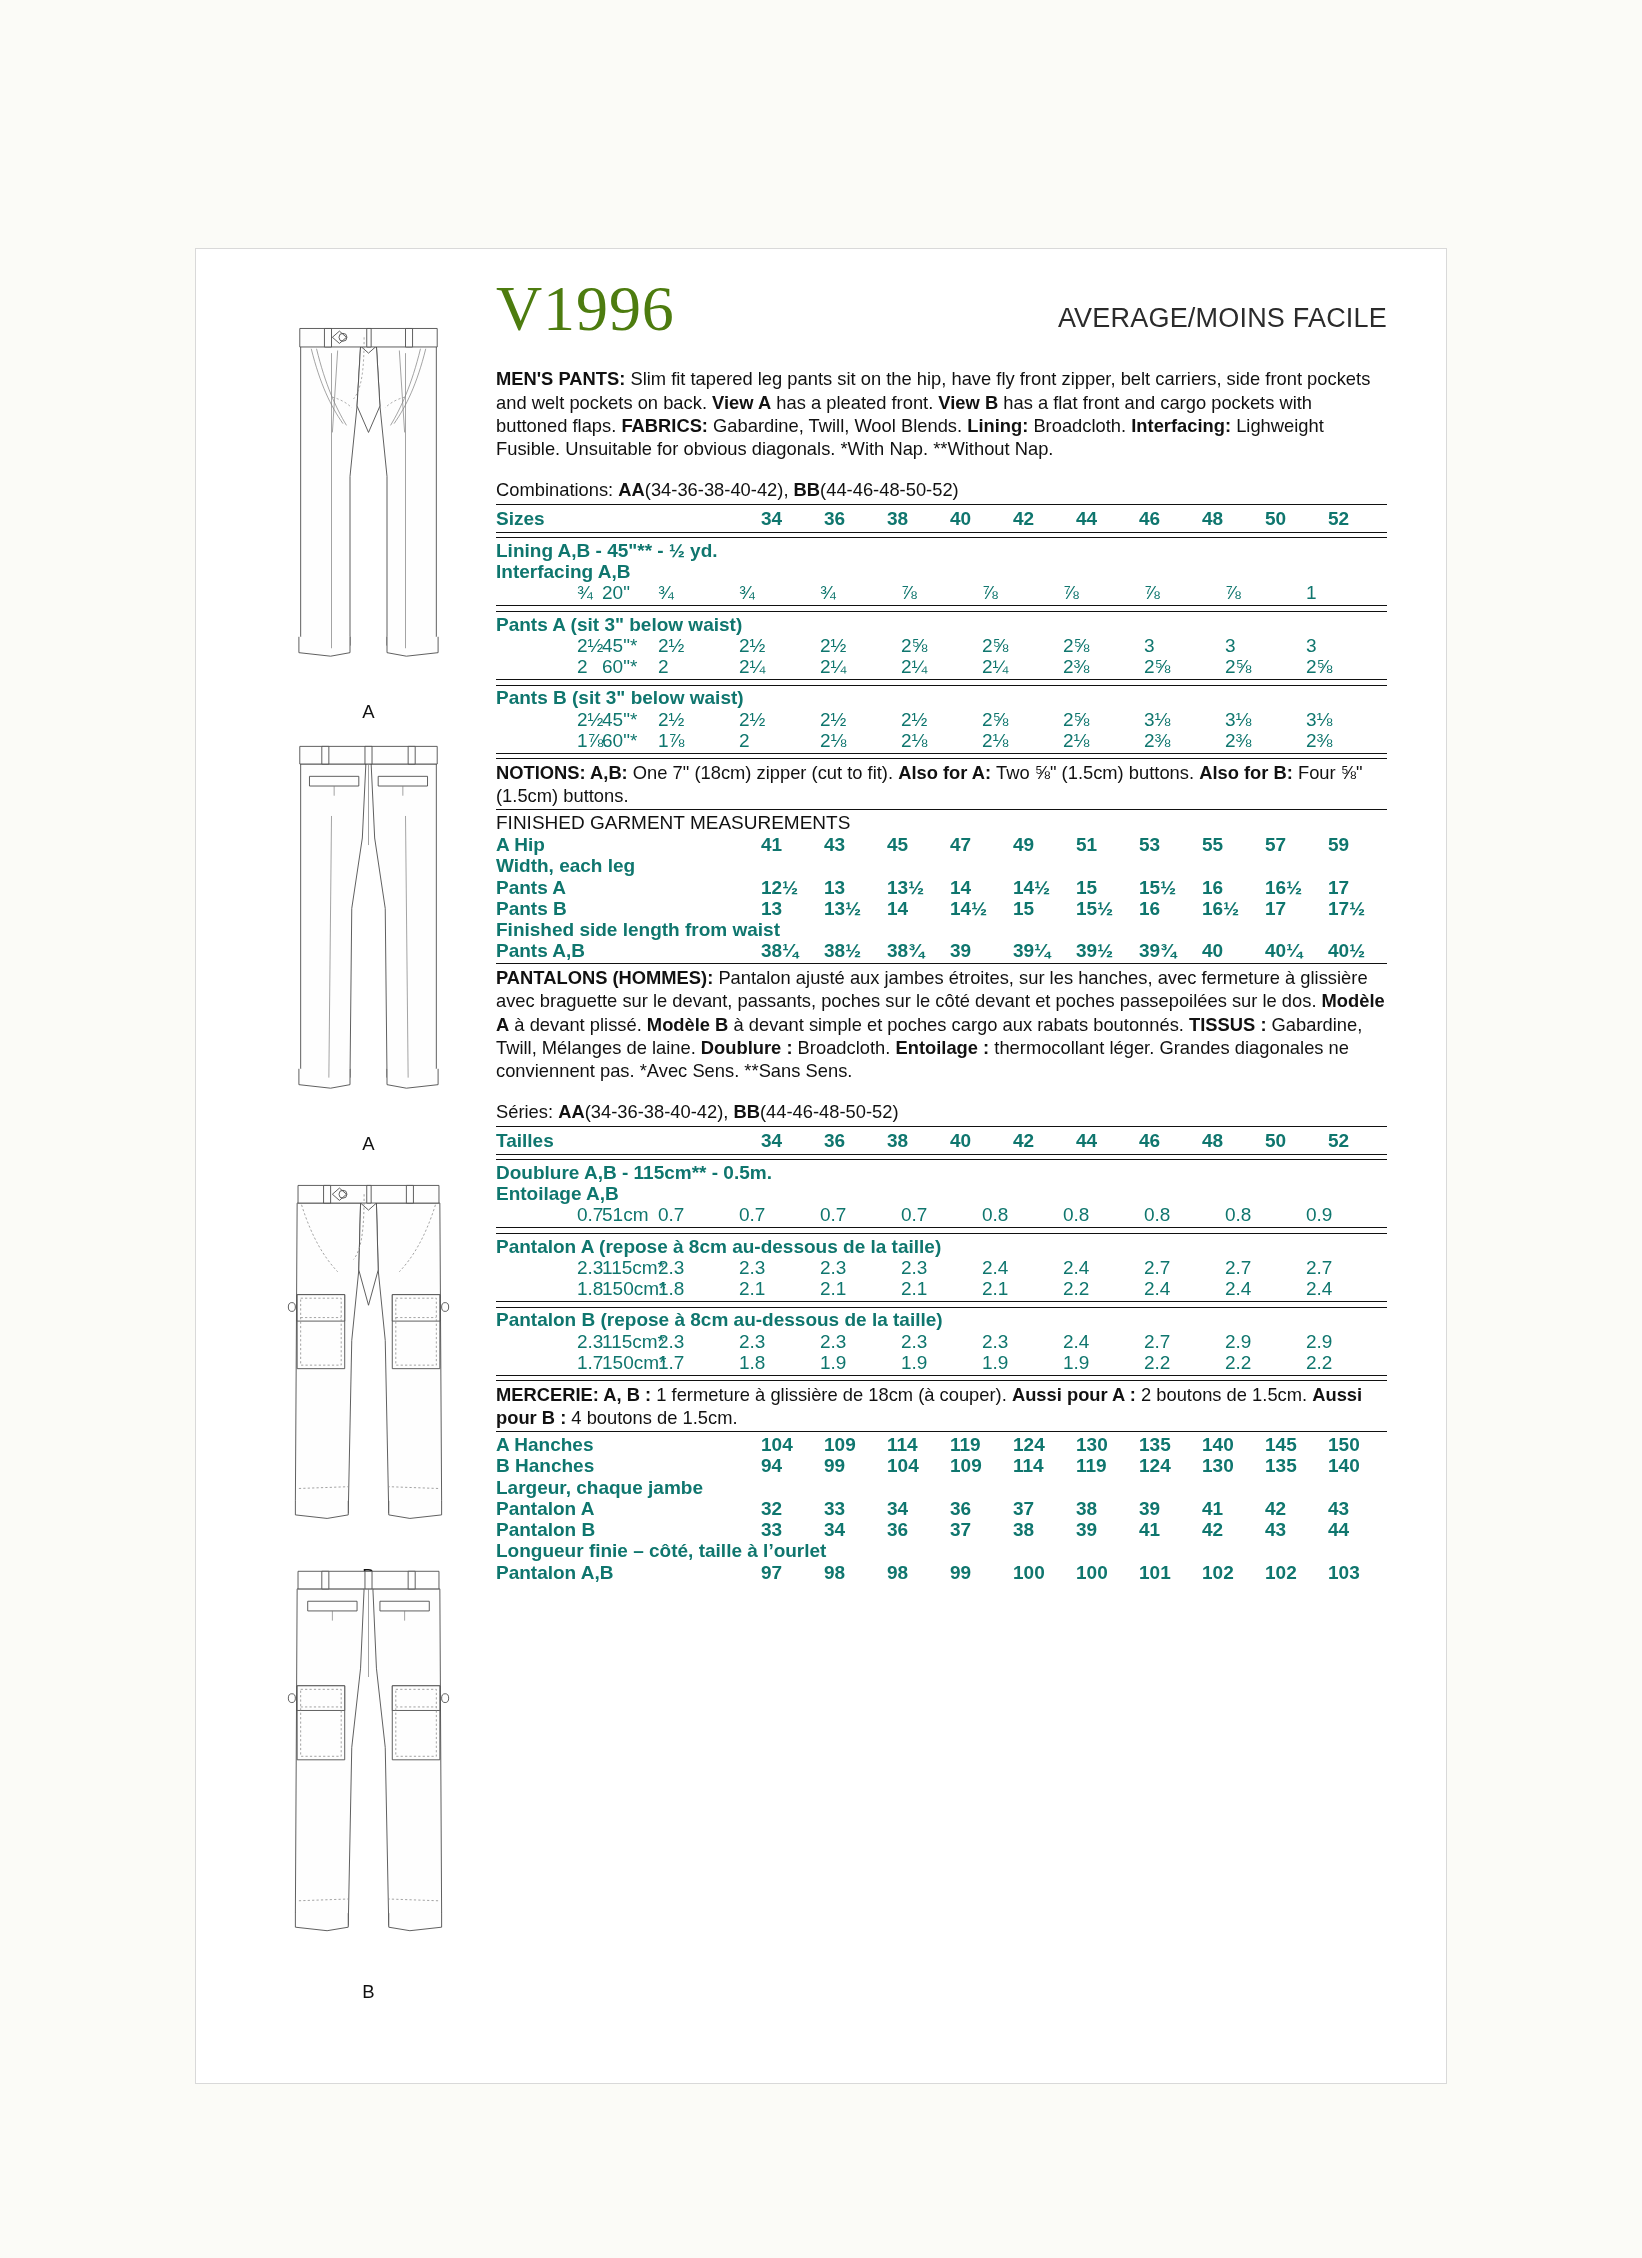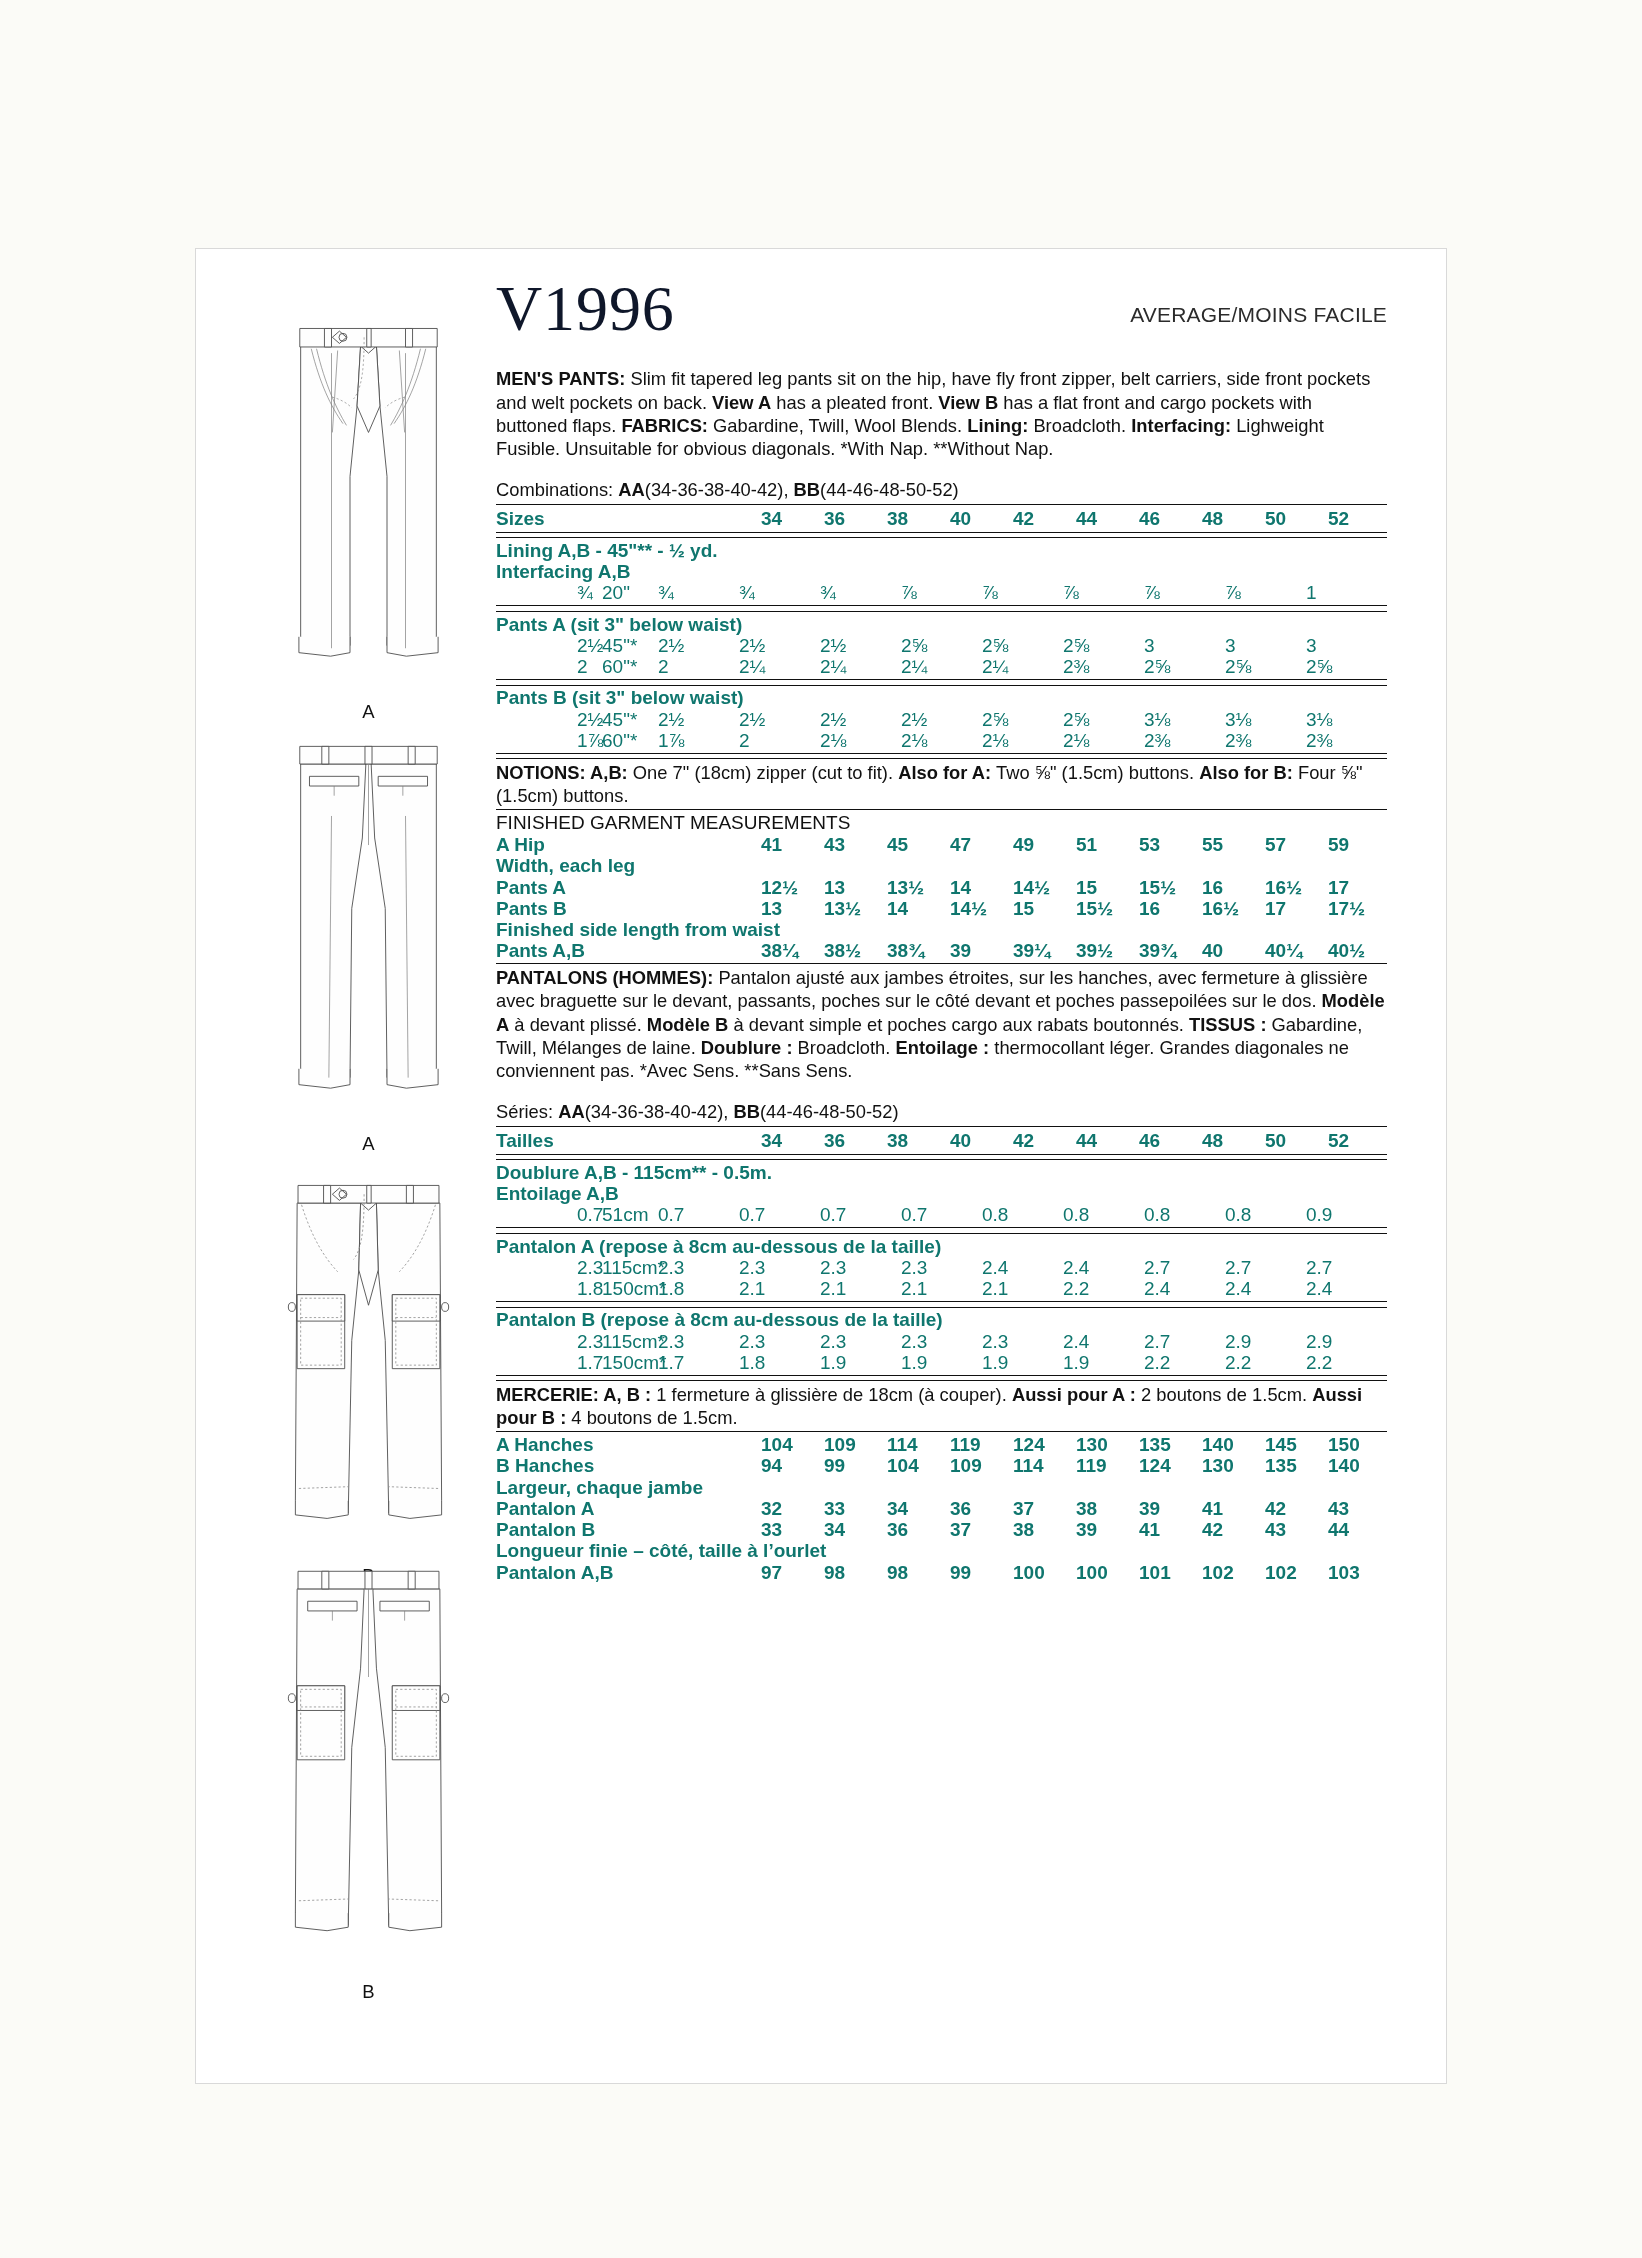"V1996" .patnum { color: #0f172a -> #4d7c0f }
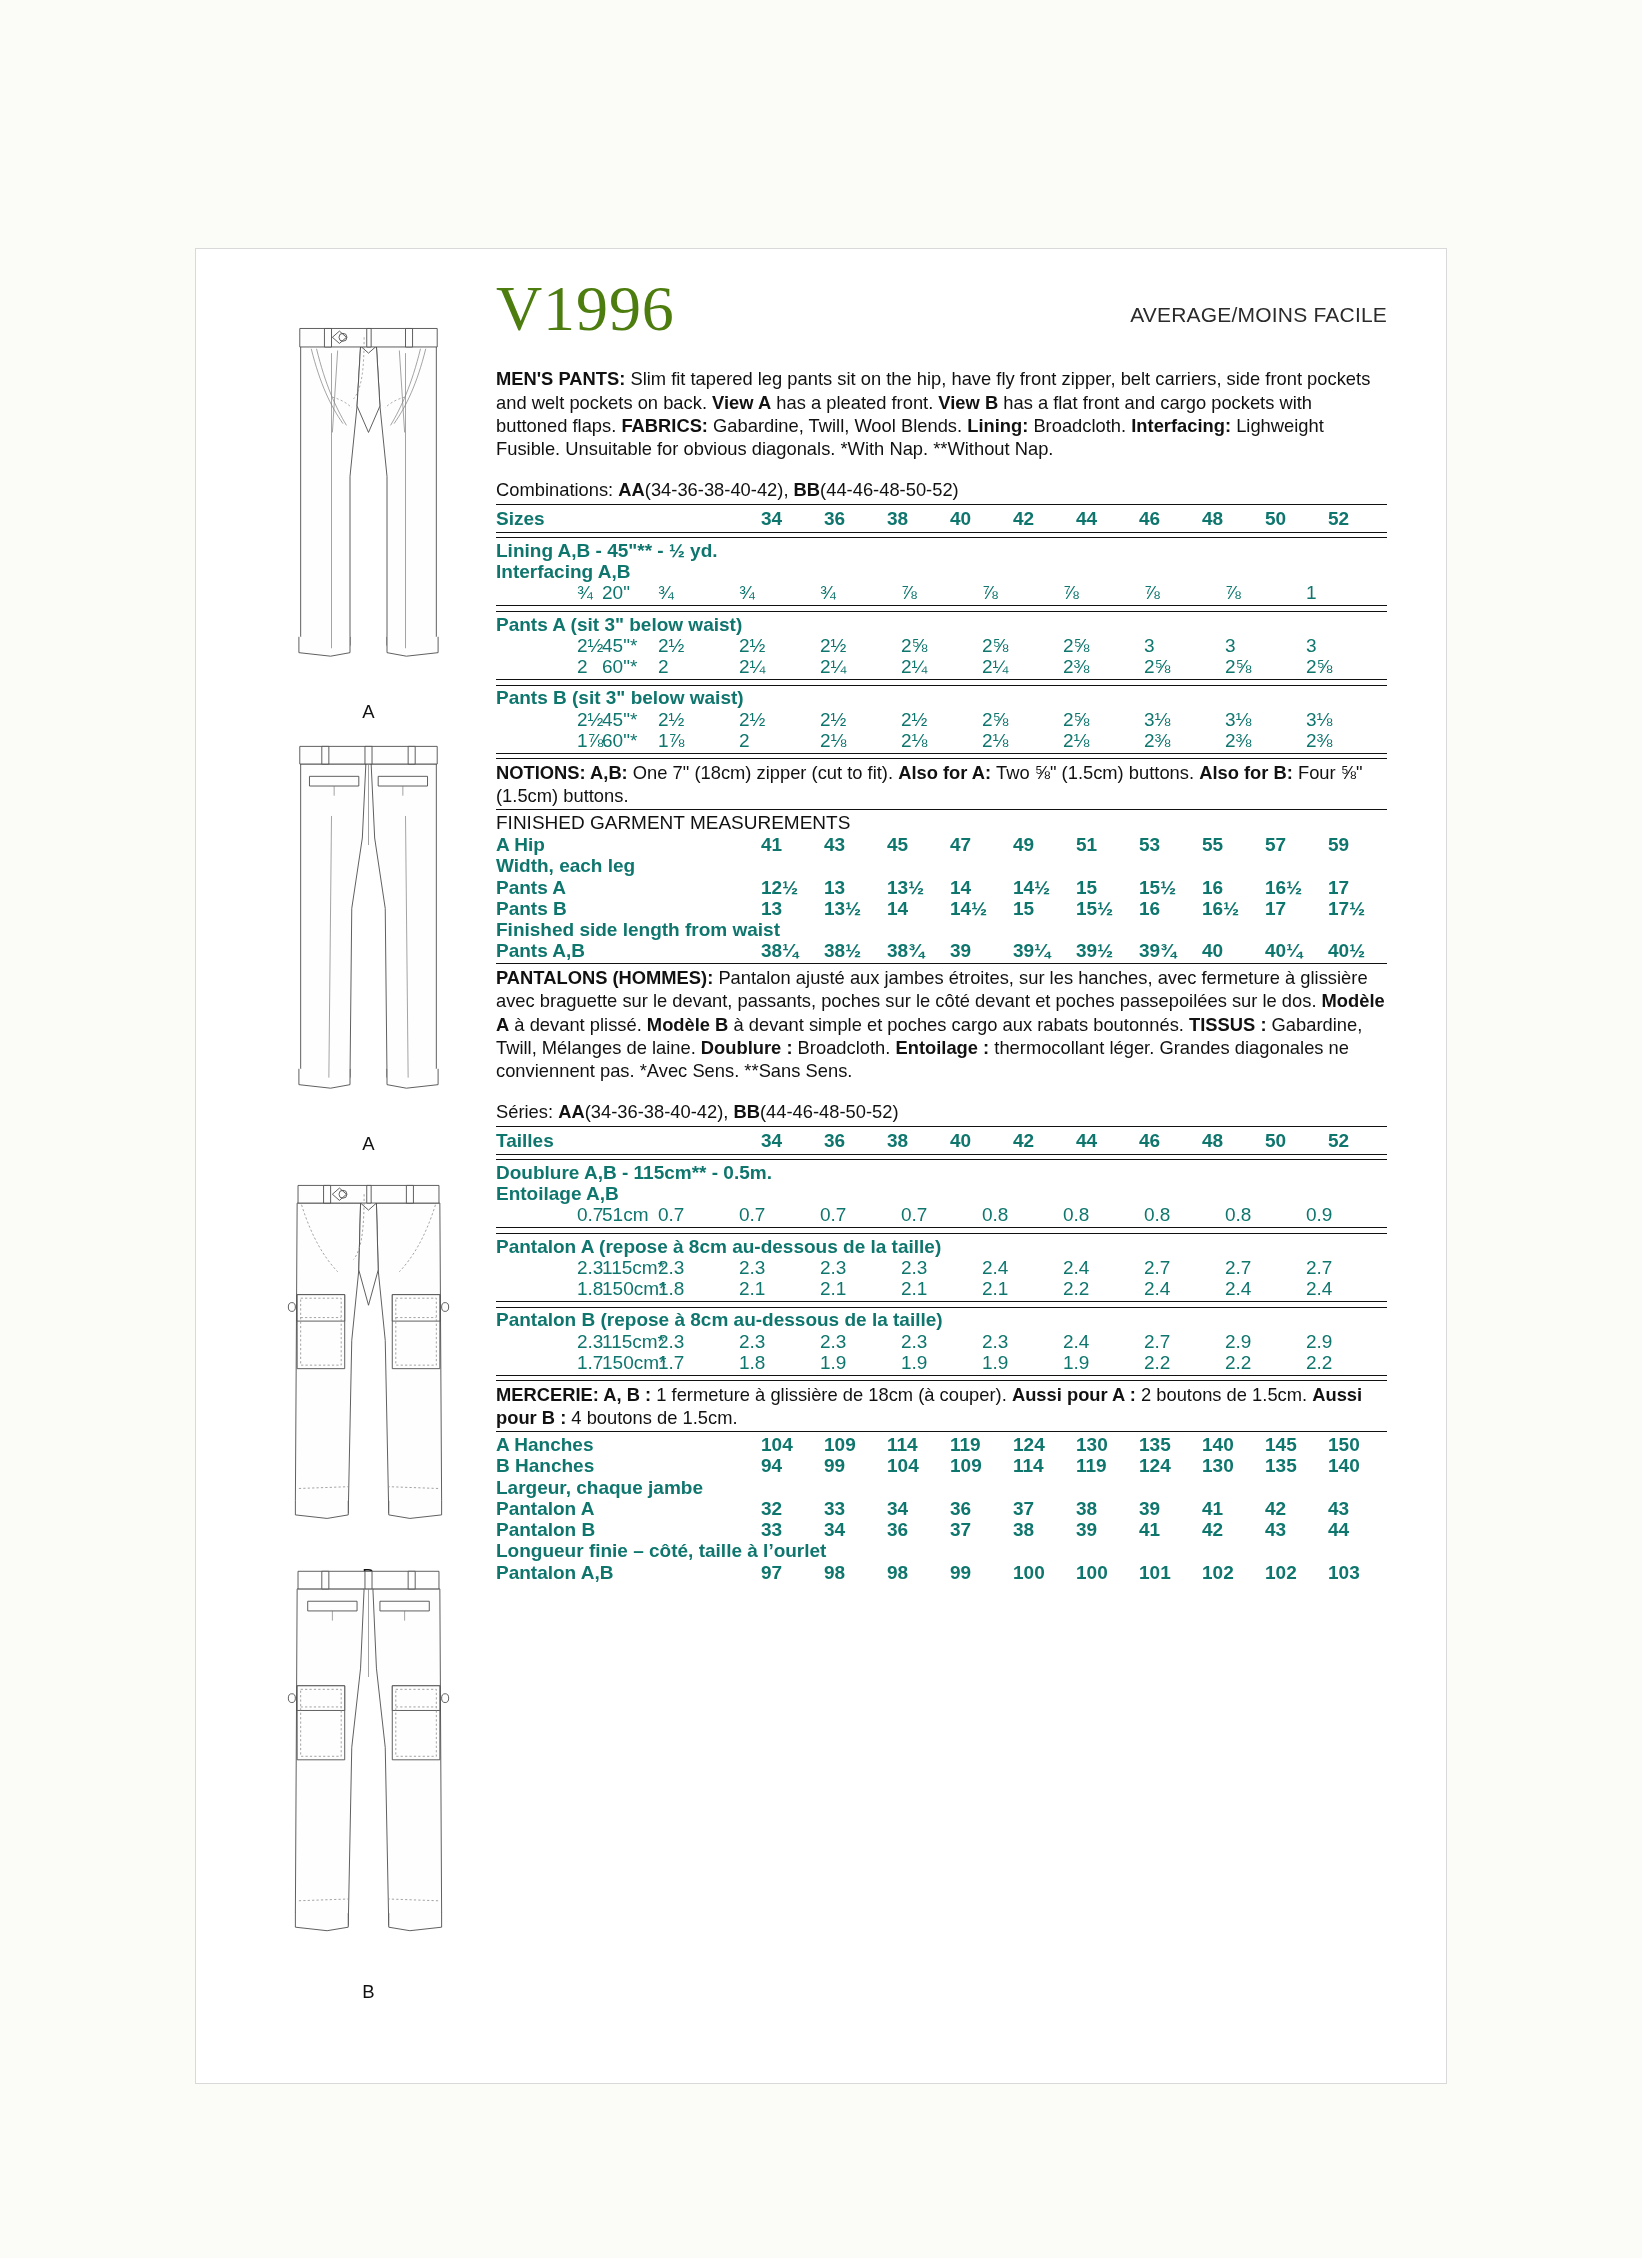"AVERAGE/MOINS FACILE" .difficulty { font-size: 21px -> 27px }
